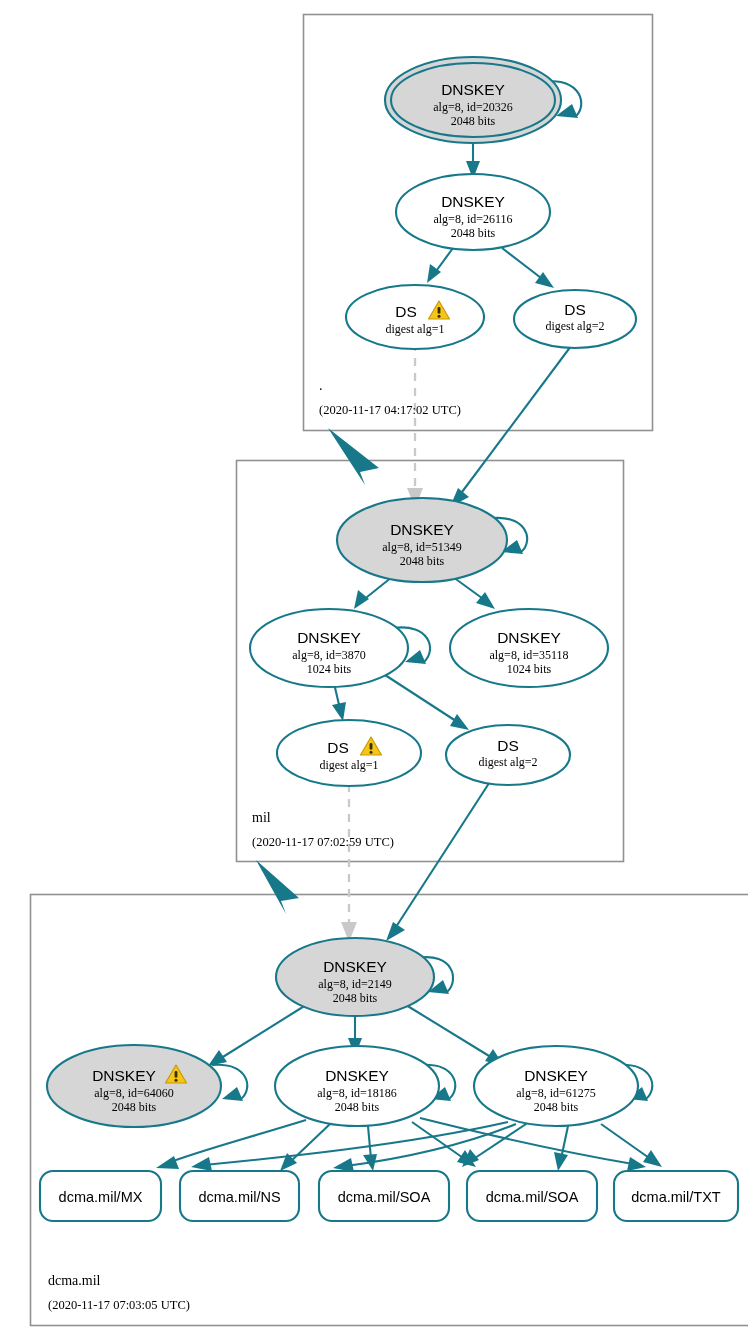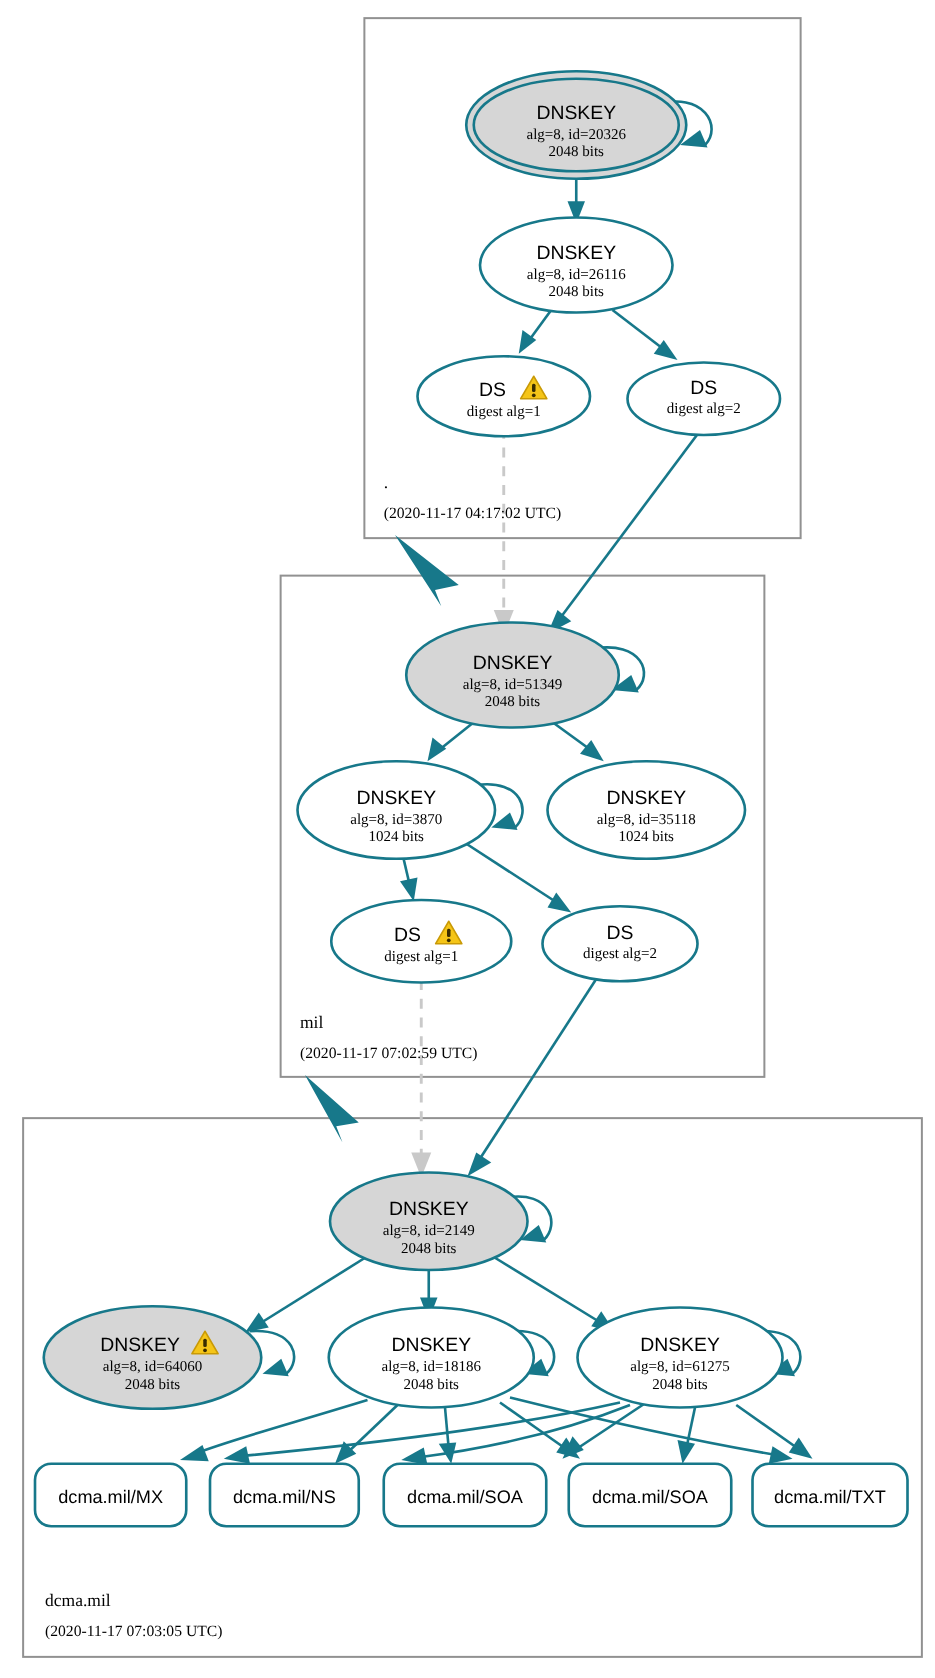"DNSKEY" #stage { left: 4px -> 16px }
